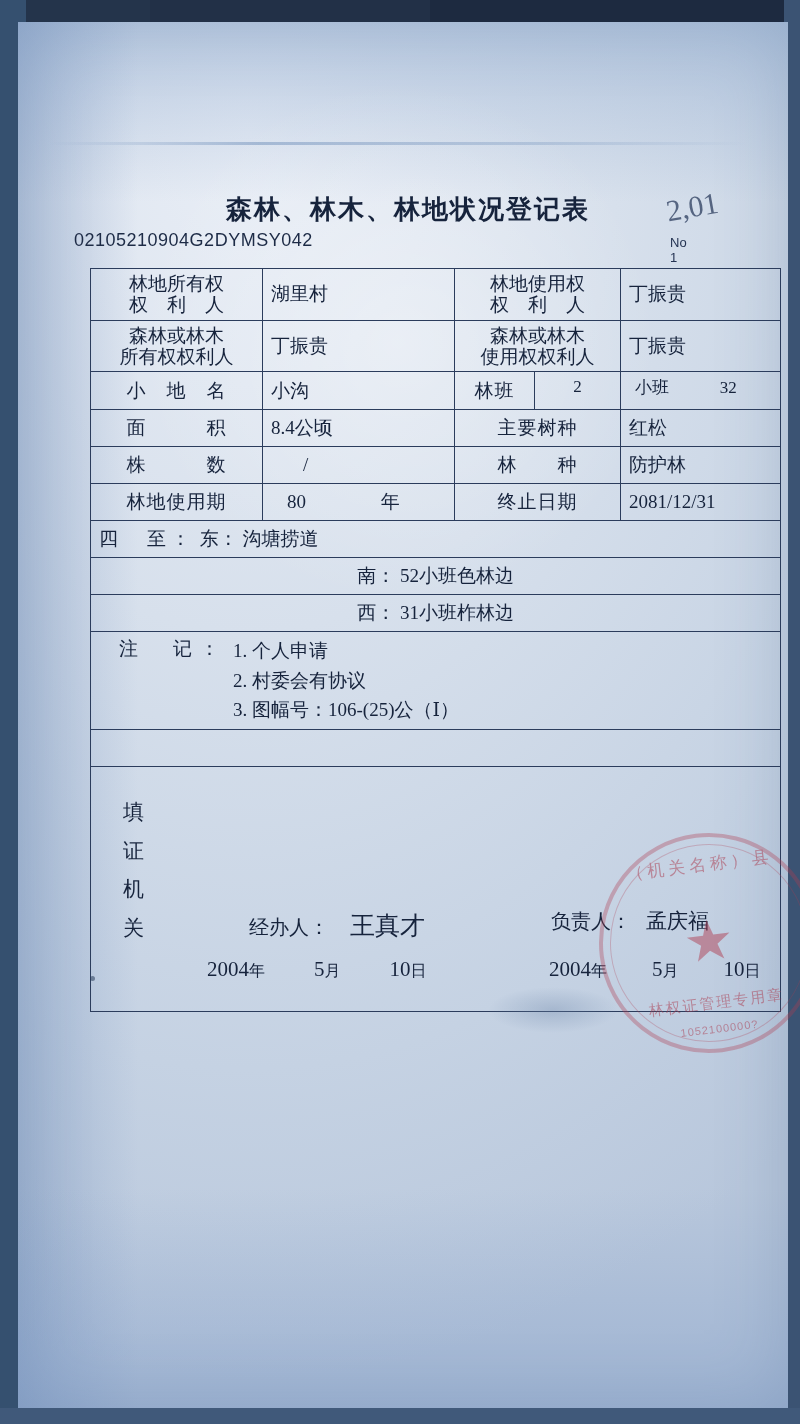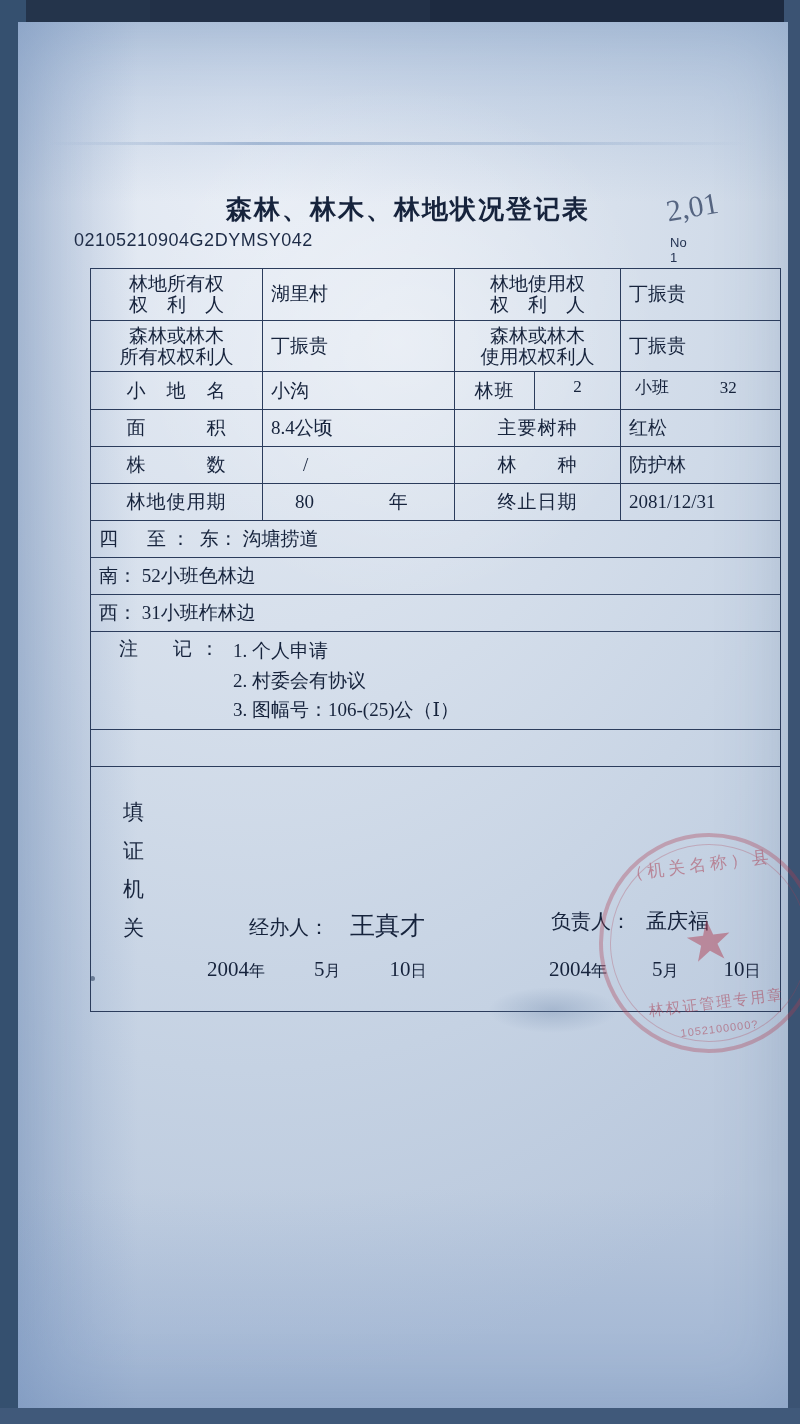"80" span { margin-left: 24px -> 16px }
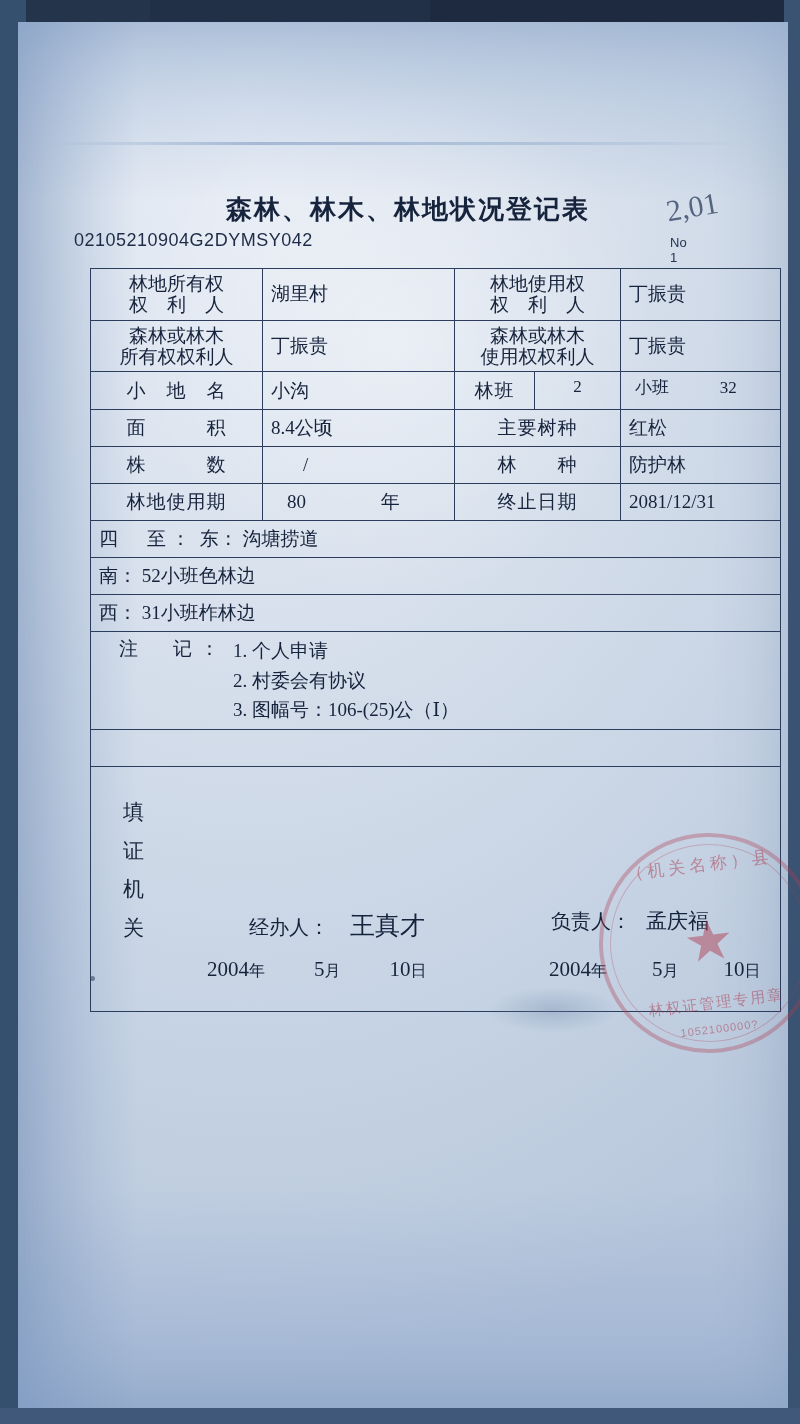"南： 52小班色林边" td.pad-left2 { text-align: none -> center }
